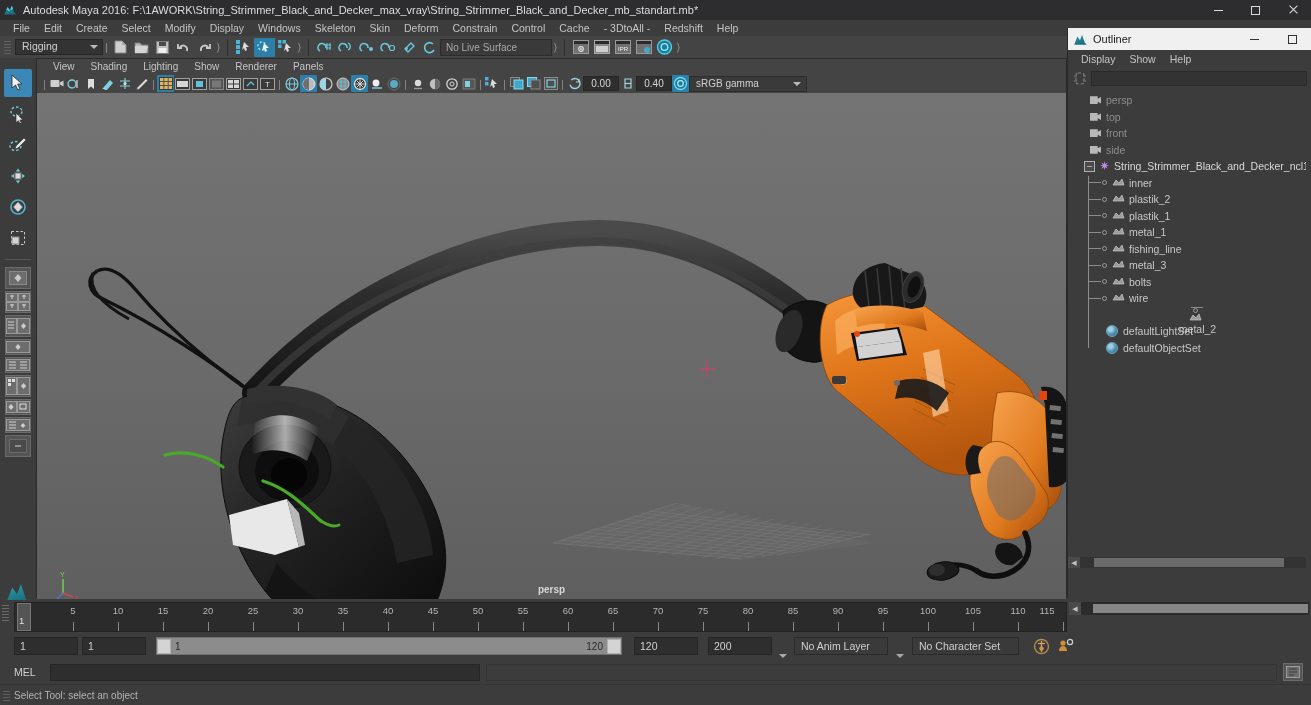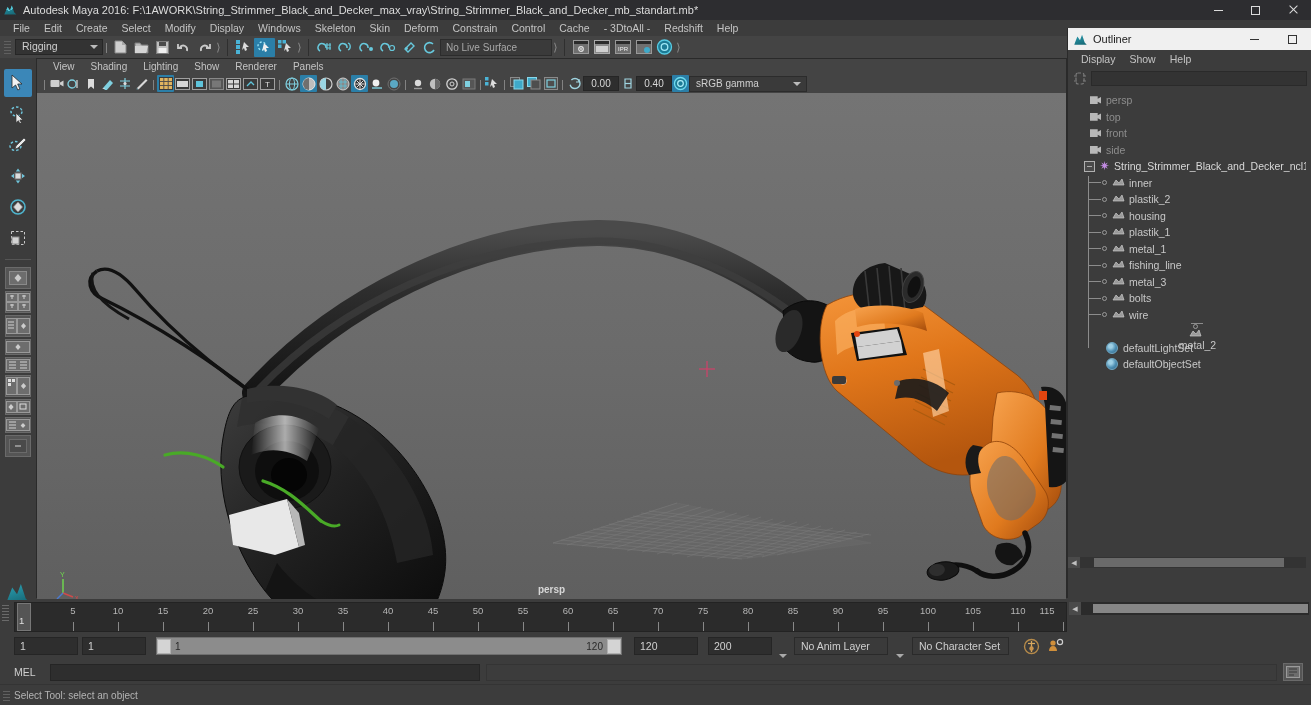"housing" div.ol-row { html: <div> <div></div> <div></div> <div> <svg> <path></path> </svg> </div> <span>housing</span> </div> -> none }
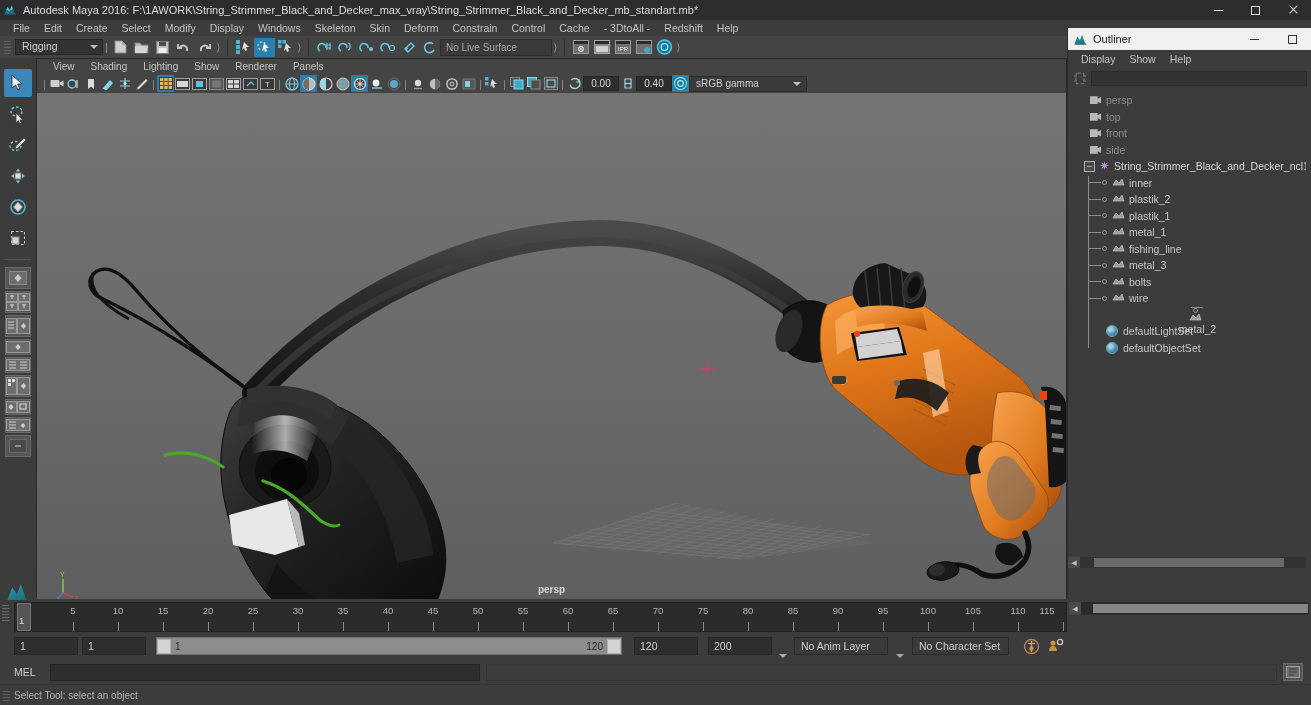"No Character Set" div.combo { width: 97px -> 107px }
